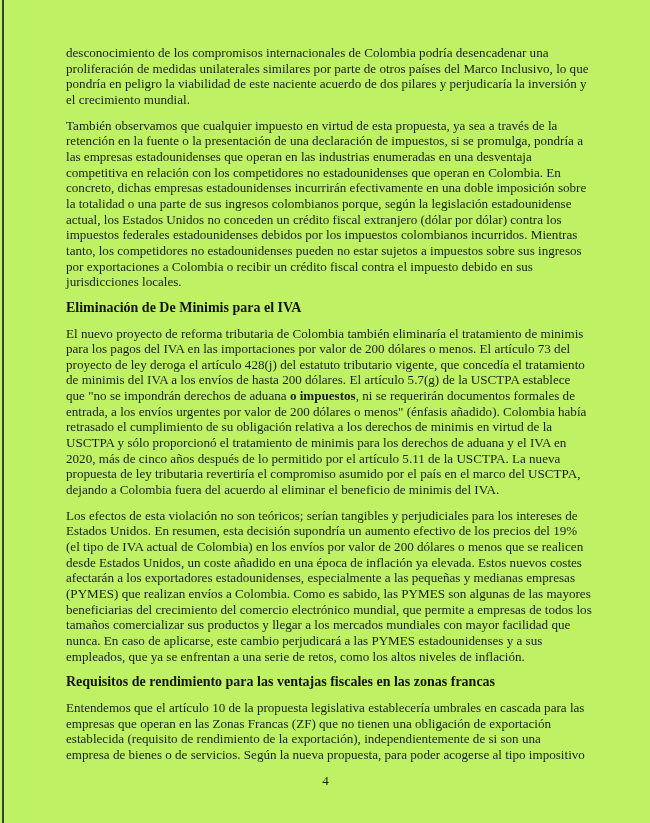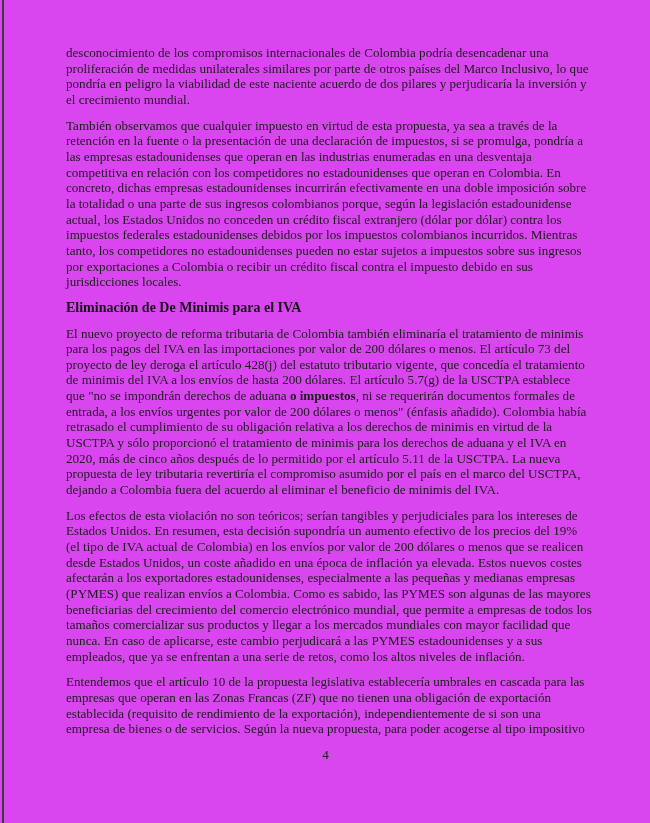"desconocimiento de los compromisos" .page { background: #d946ef -> #bef264 }
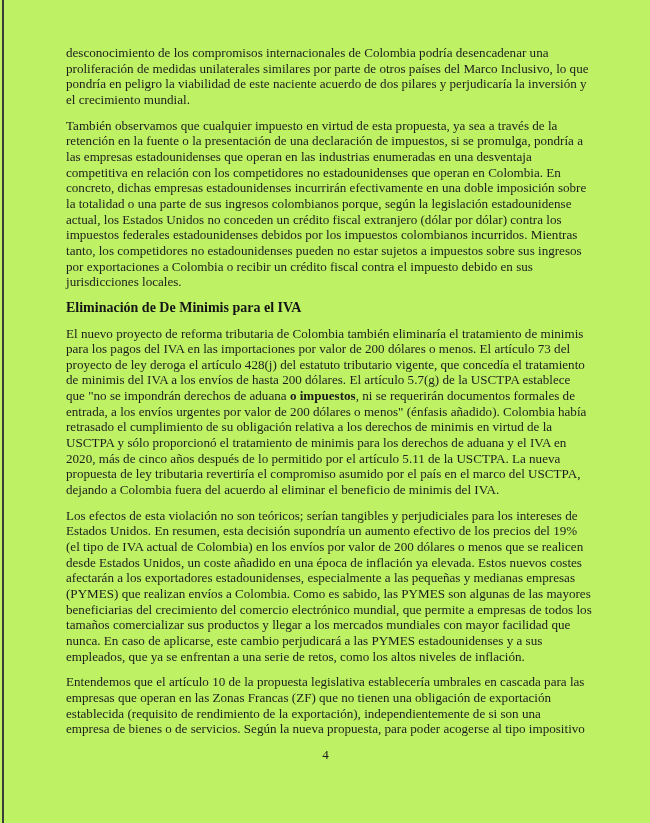"Requisitos de rendimiento para las" h2 { html: none -> <h2>Requisitos de rendimiento para las ventajas fiscales en las zonas francas</h2> }
